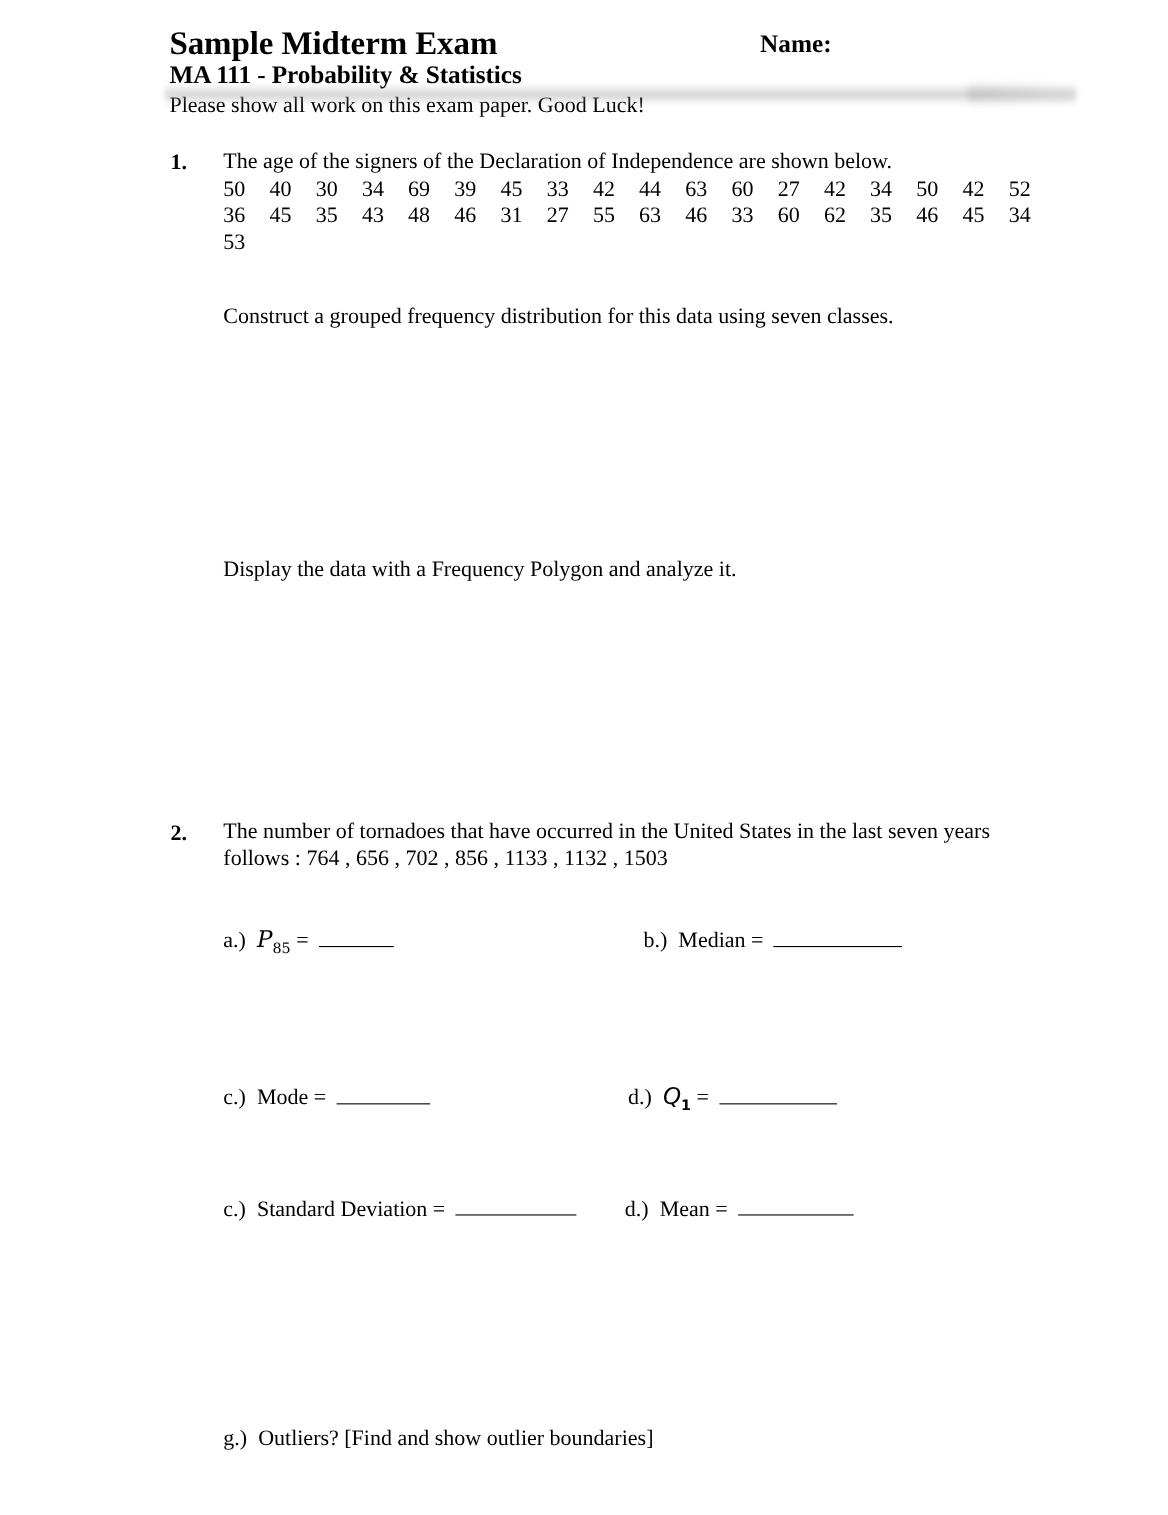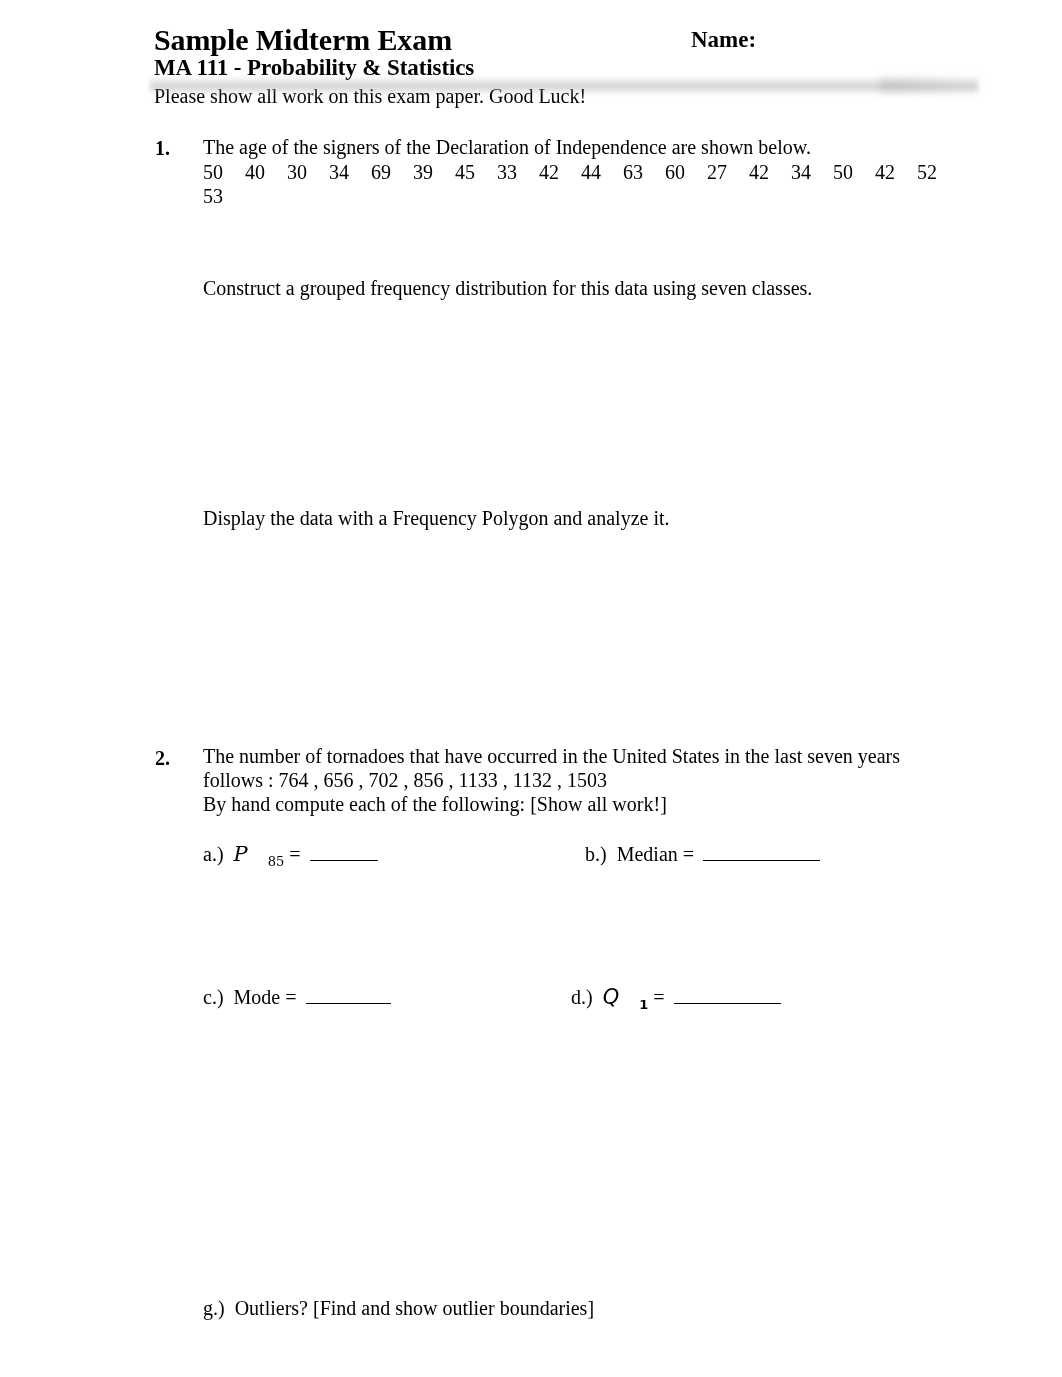"36" tr { html: none -> <tr> <td>36</td> <td>45</td> <td>35</td> <td>43</td> <td>48</td> <td>46</td> <td>31</td> <td>27</td> <td>55</td> <td>63</td> <td>46</td> <td>33</td> <td>60</td> <td>62</td> <td>35</td> <td>46</td> <td>45</td> <td>34</td> </tr> }
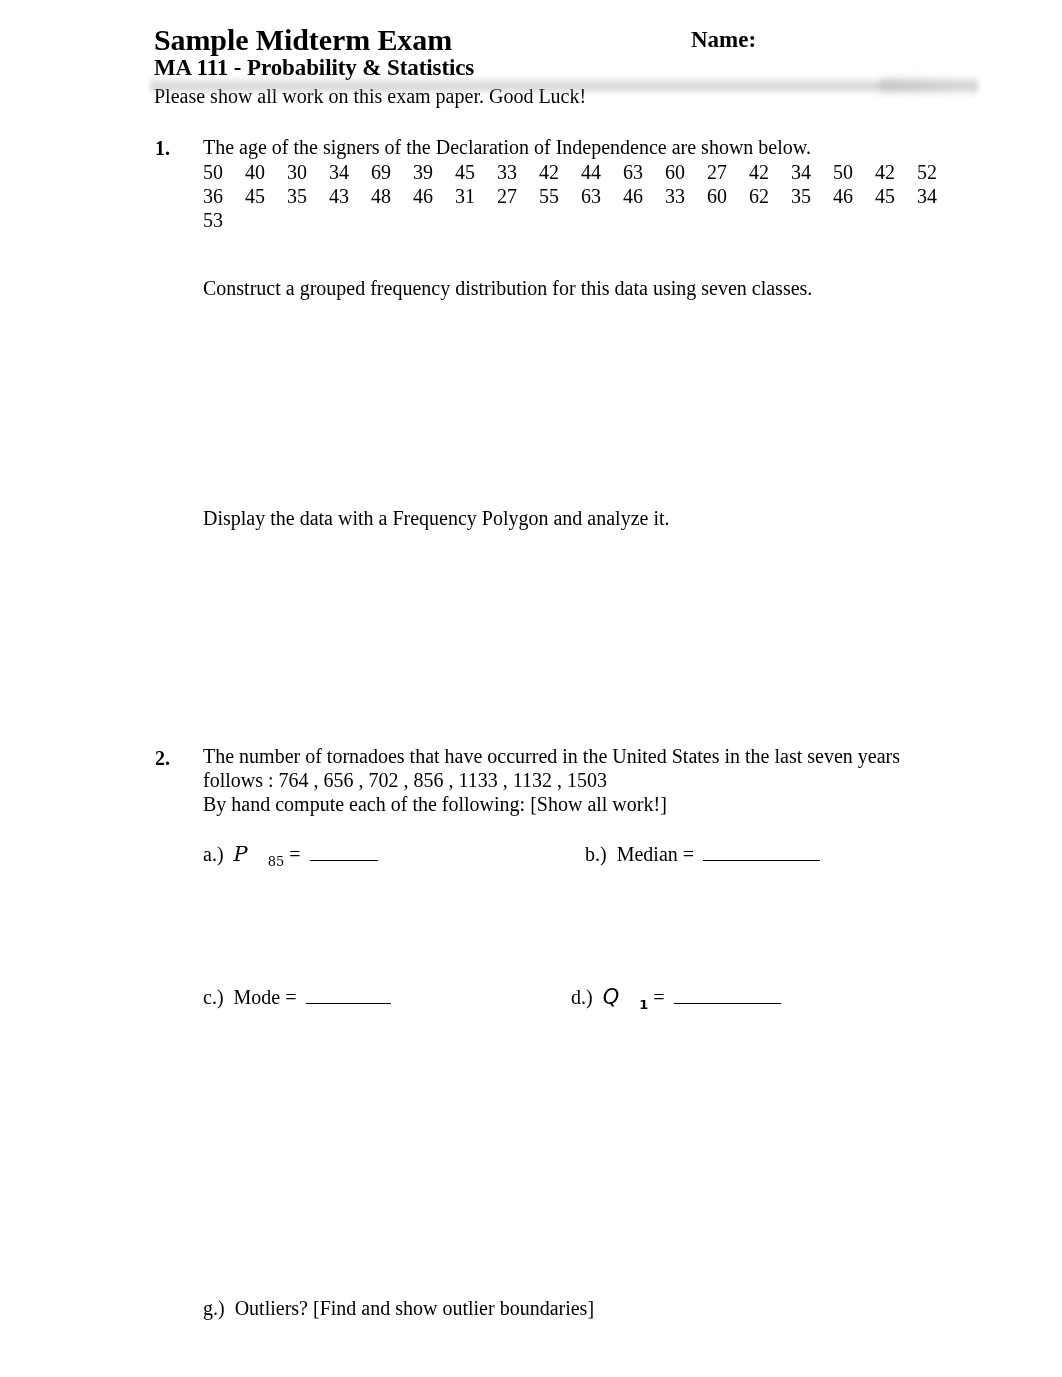"By hand compute each of" div.qline { html: <div><b>By hand</b><span> compute each of the following: [</span><b>Show all work!</b><span>]</span></div> -> none }
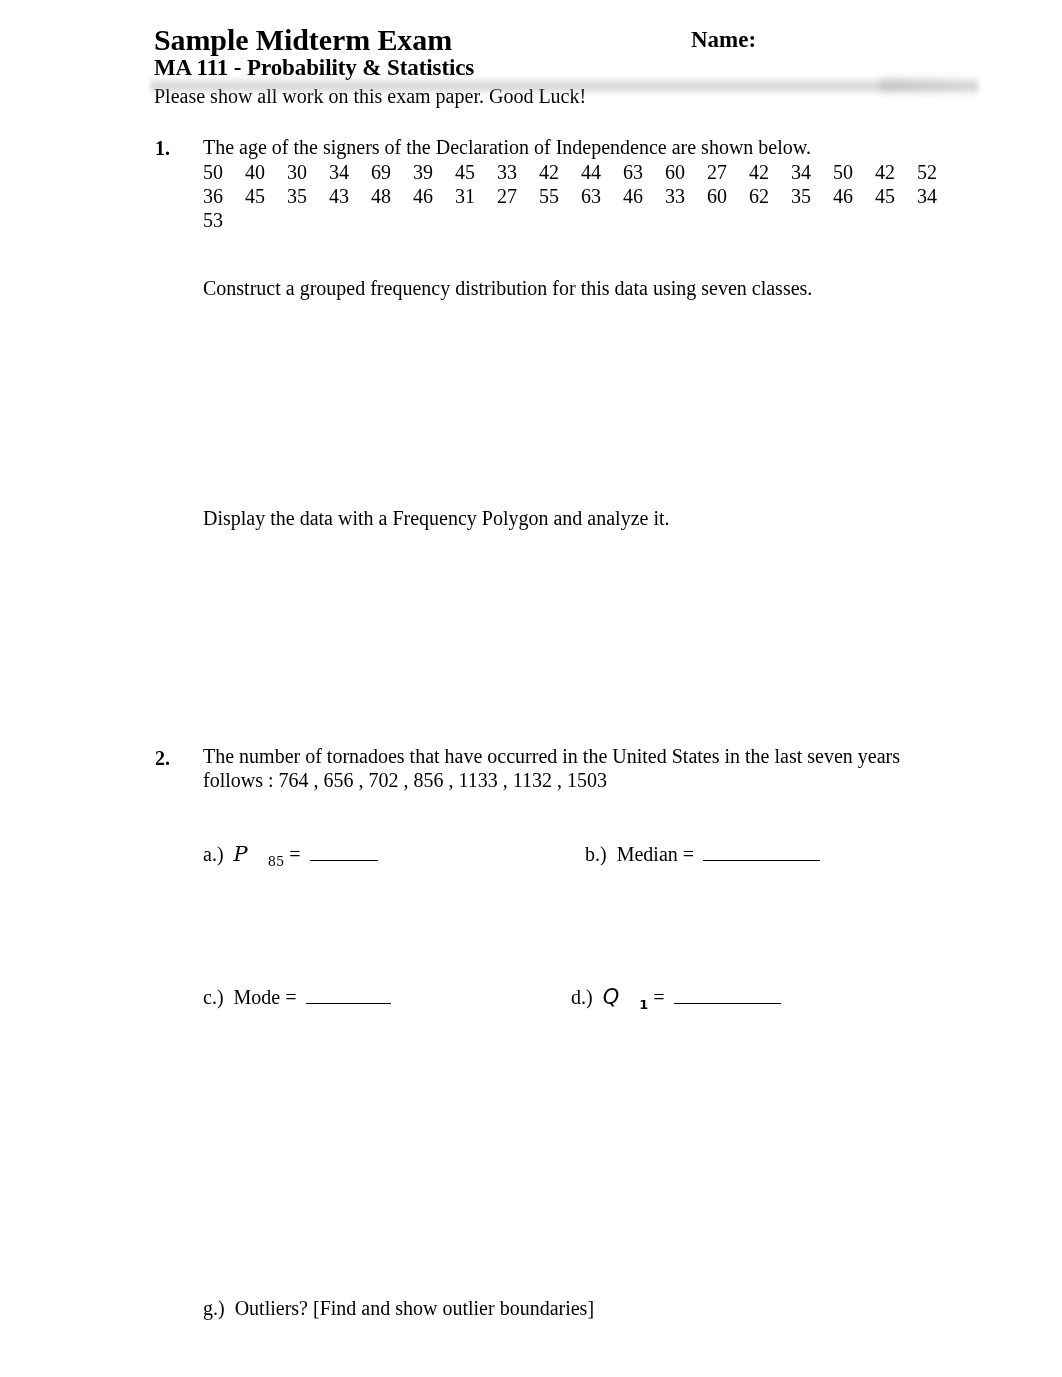"85" .sub { margin-left: 20px -> none }
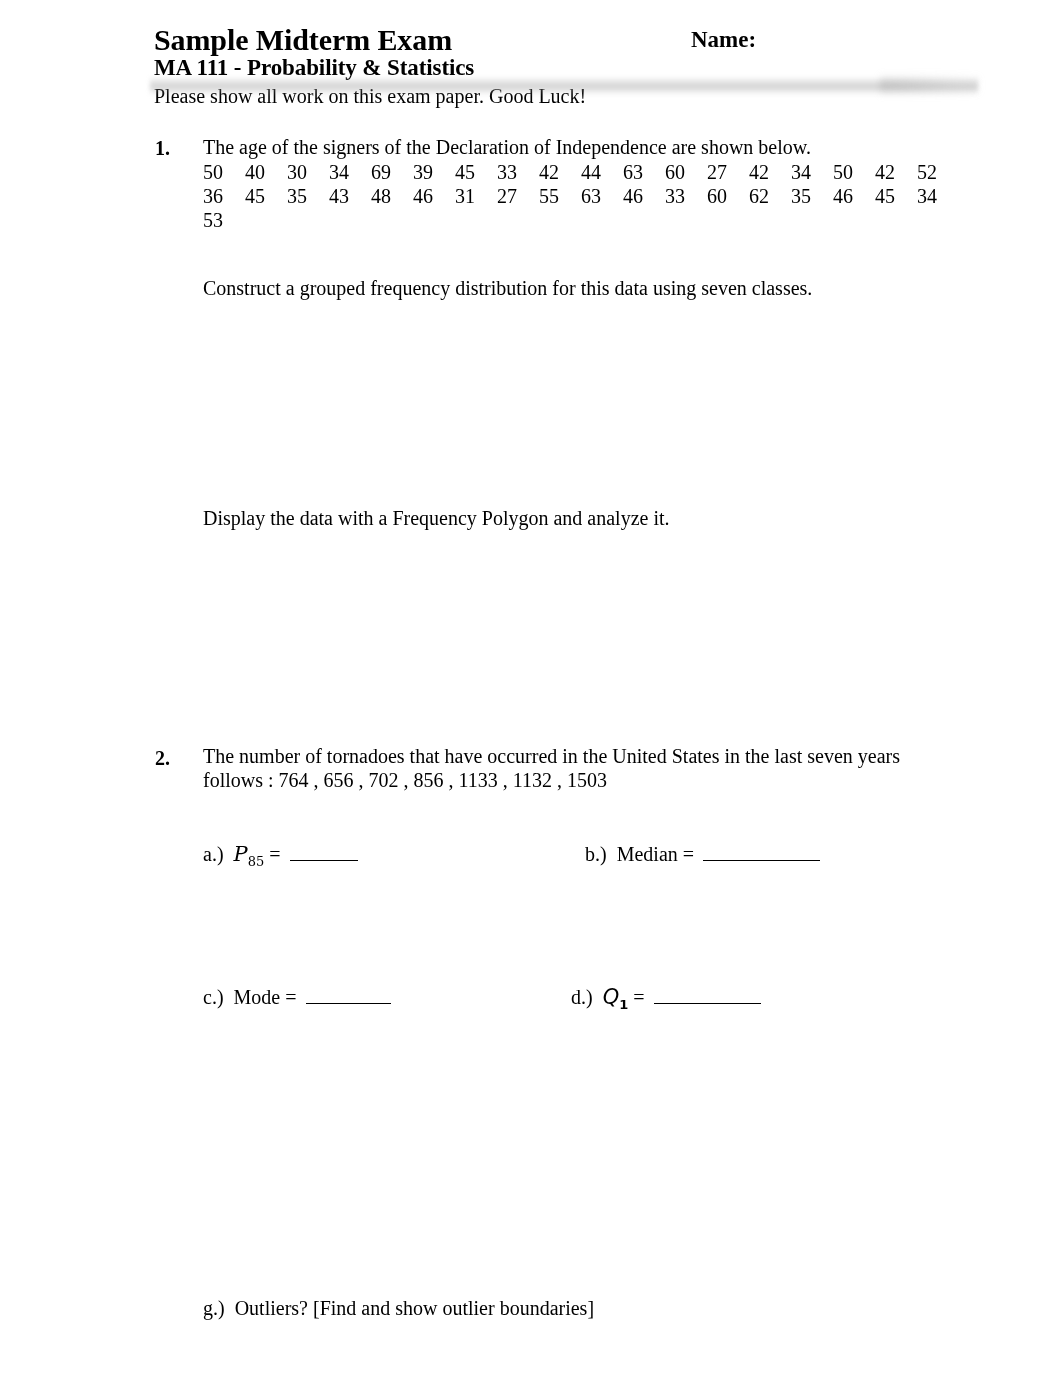"c.) Standard Deviation =" div.subrow { html: none -> <div> <span> <span>c.)</span>&nbsp; <span>Standard Deviation =</span> <span></span> </span> <span> <span>d.)</span>&nbsp; <span>Mean =</span> <span></span> </span> </div> }
